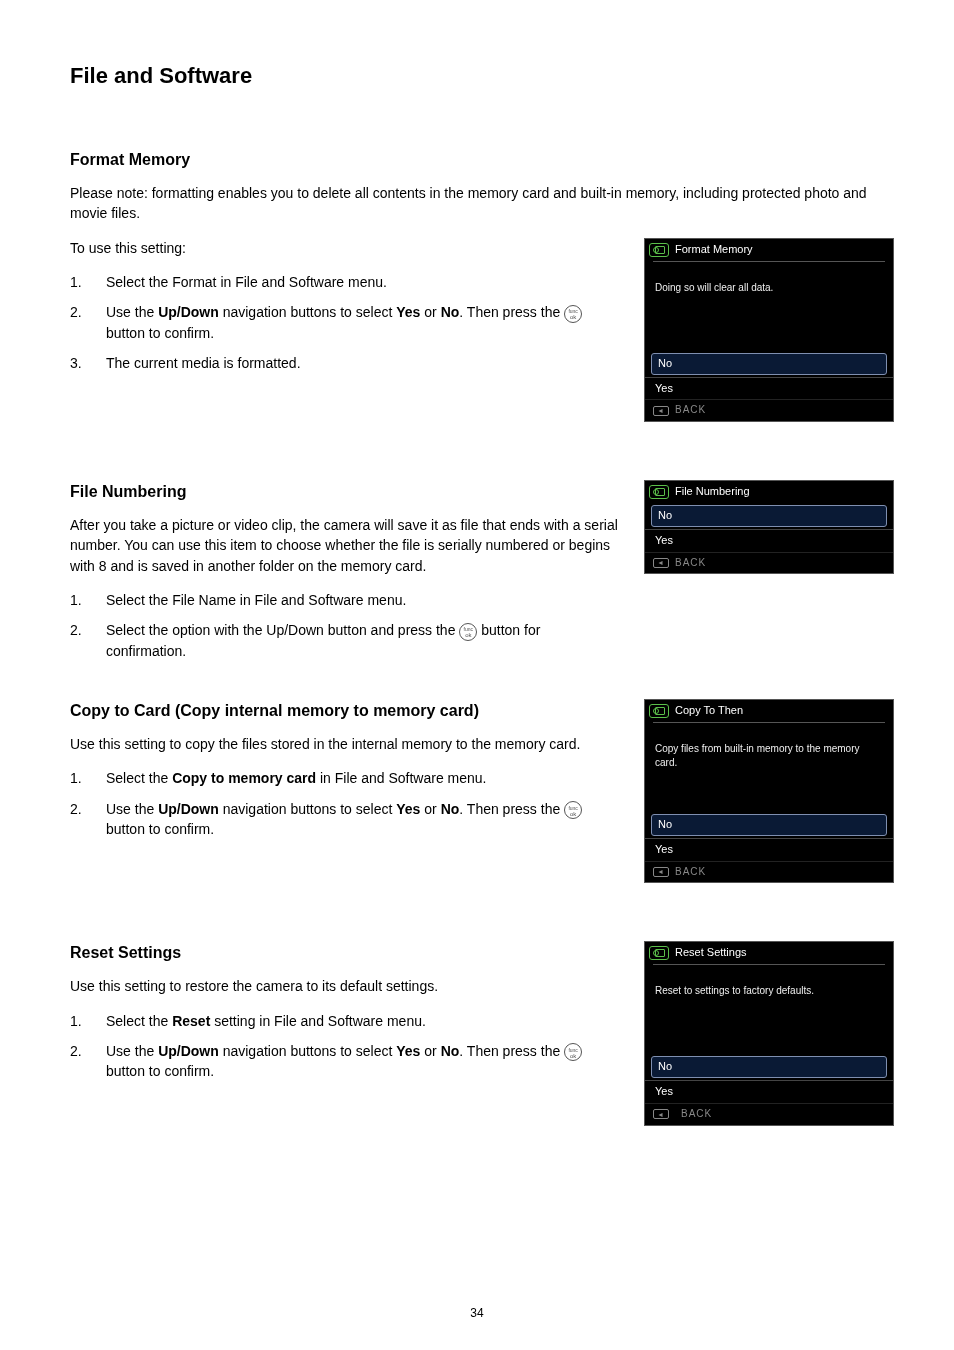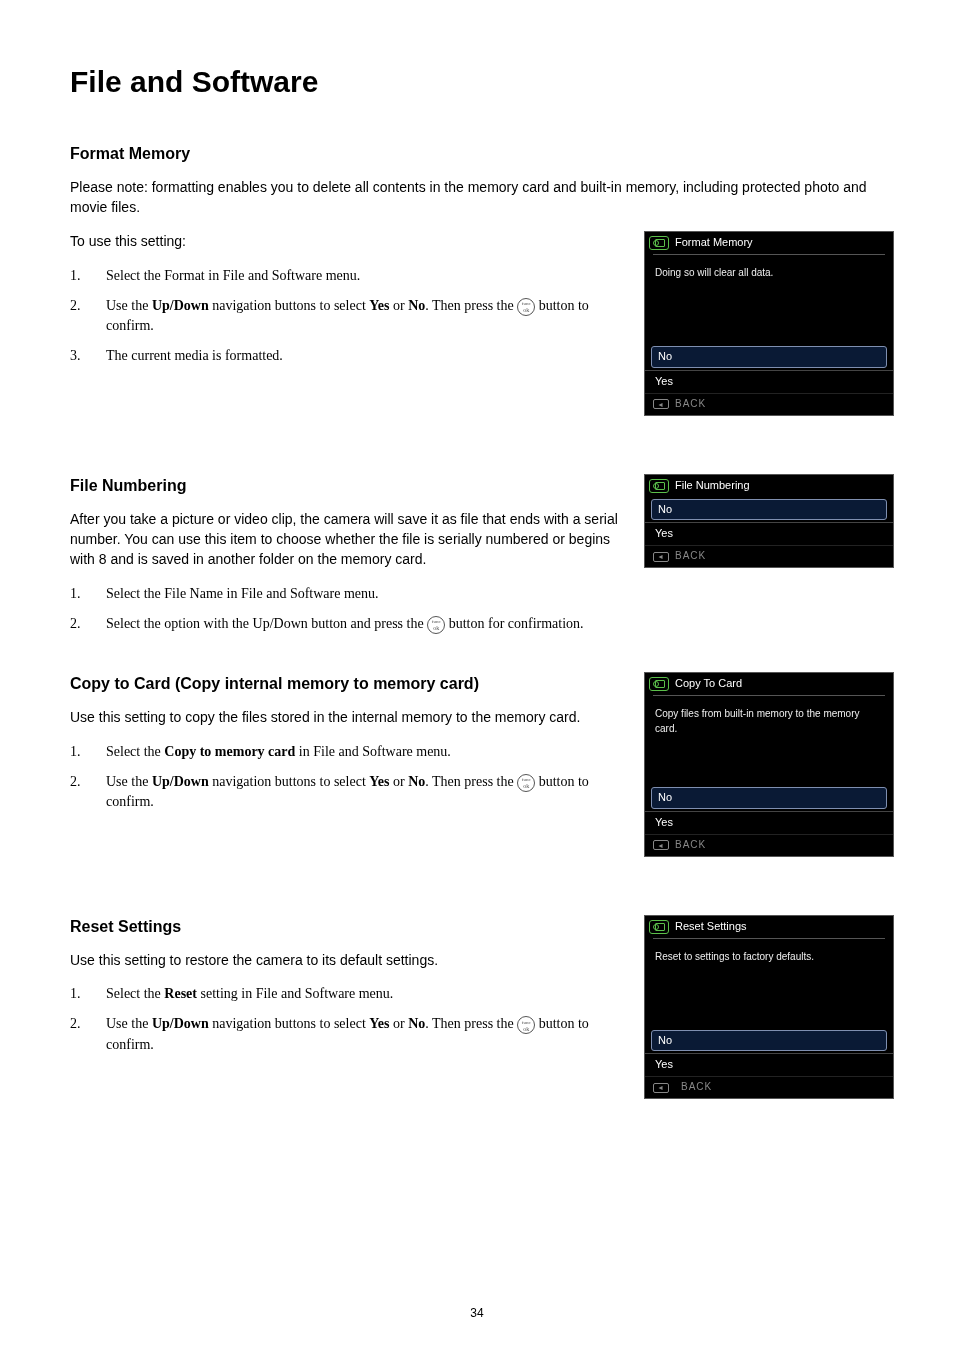"File and Software" .main-title { font-size: 30px -> 22px; margin-bottom: 38px -> 56px }
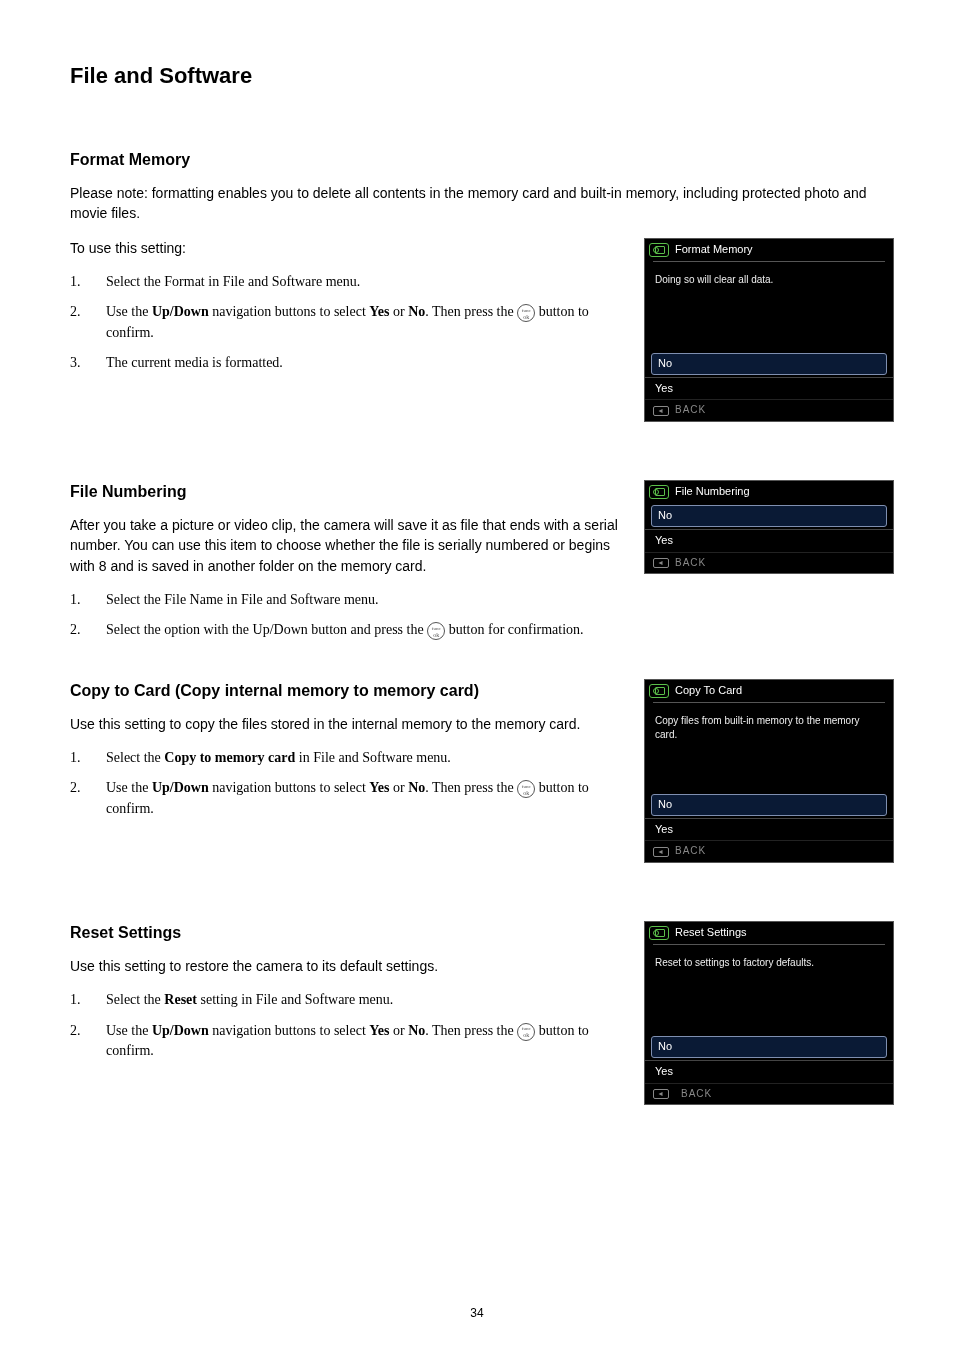"Select the Format in File" ol li { font-family: Liberation Serif, serif -> none }
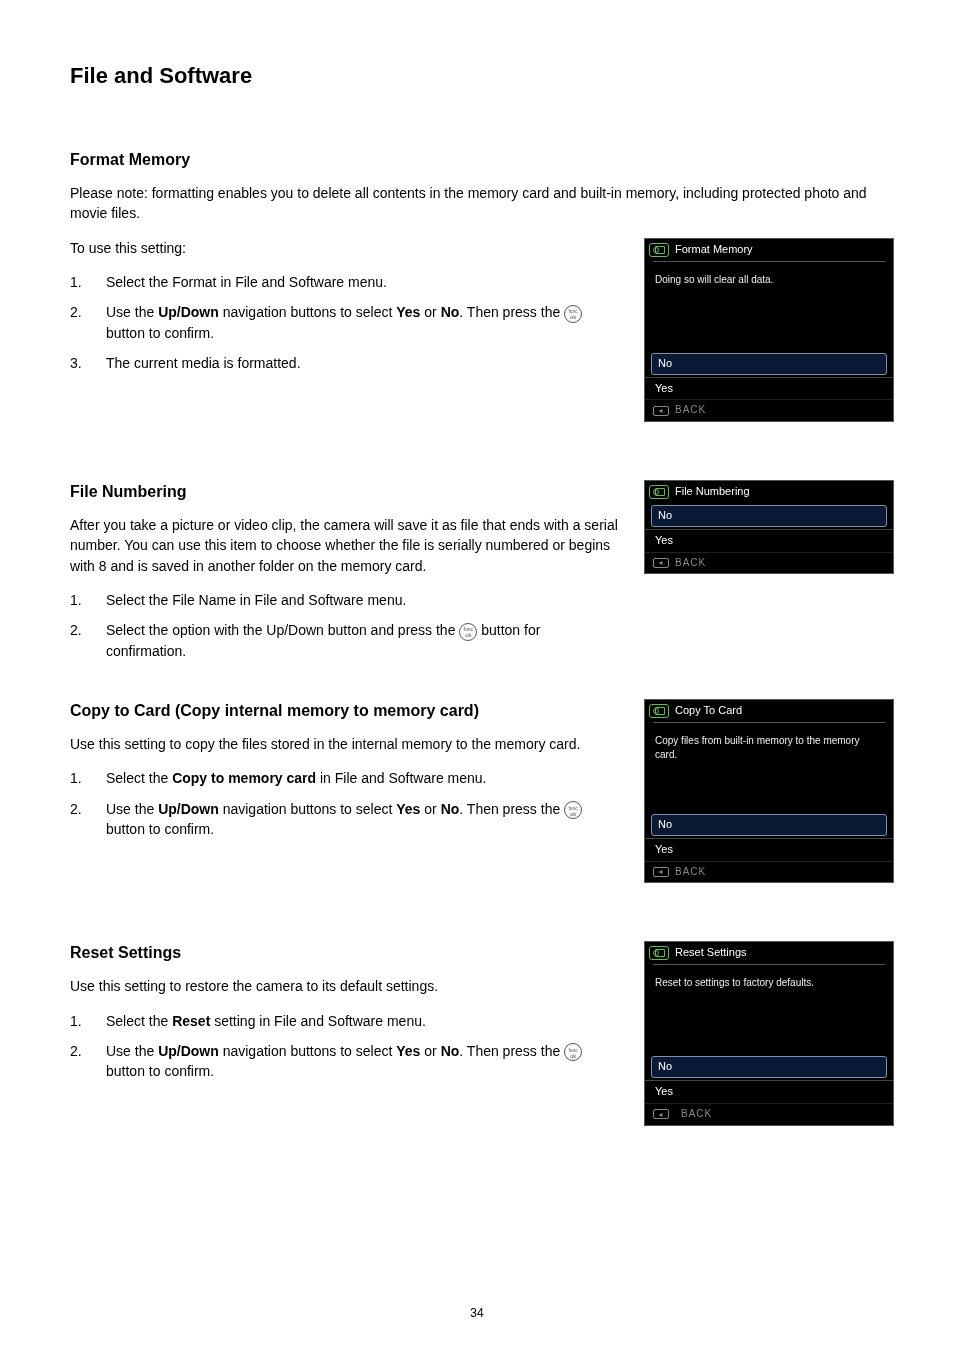"Doing so will clear all" .panel-desc-area { padding: 12px 10px -> 20px 10px }
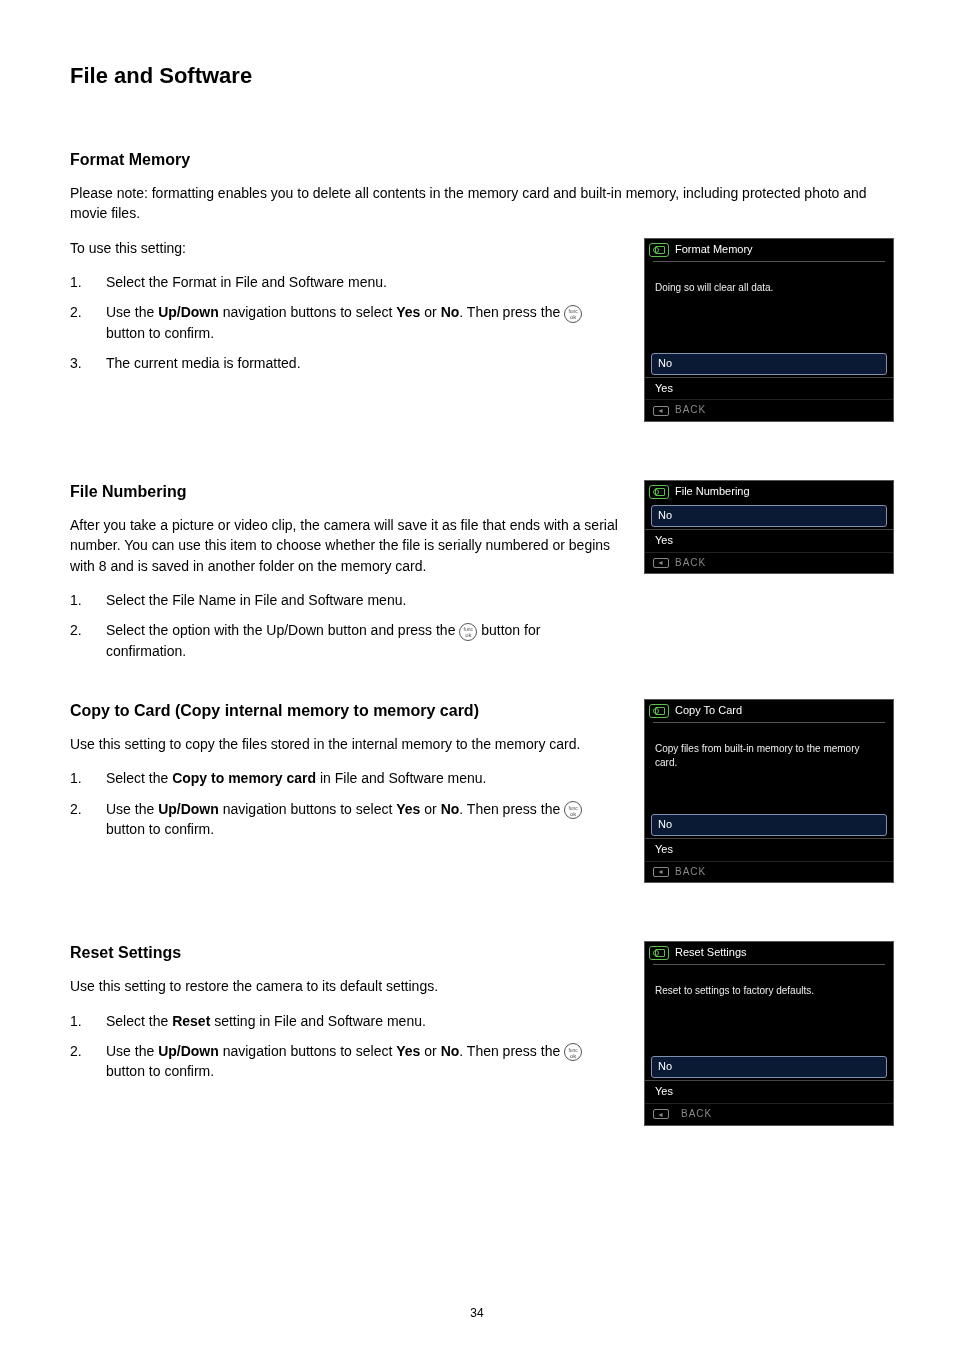"Copy To Card" span.panel-head-title { text: Card -> Then }
